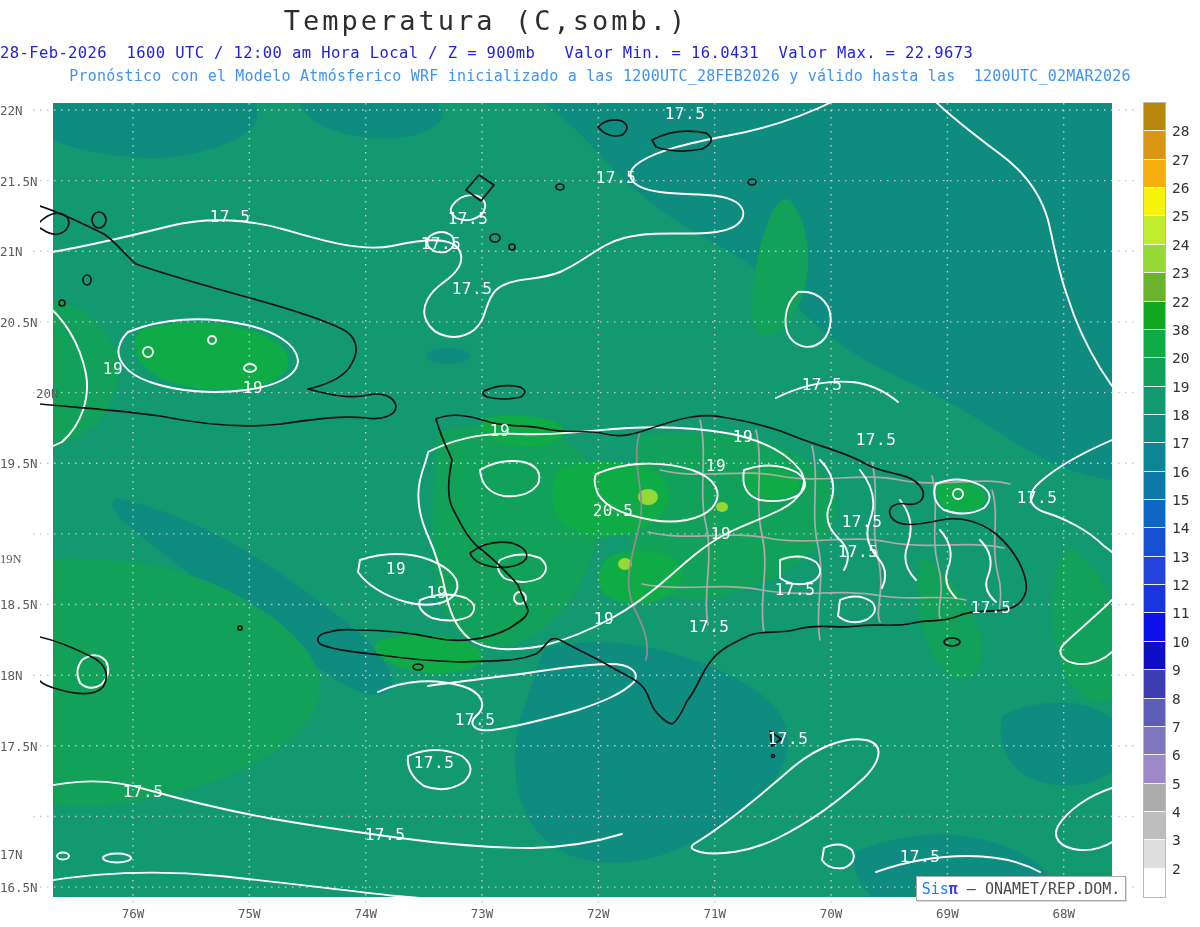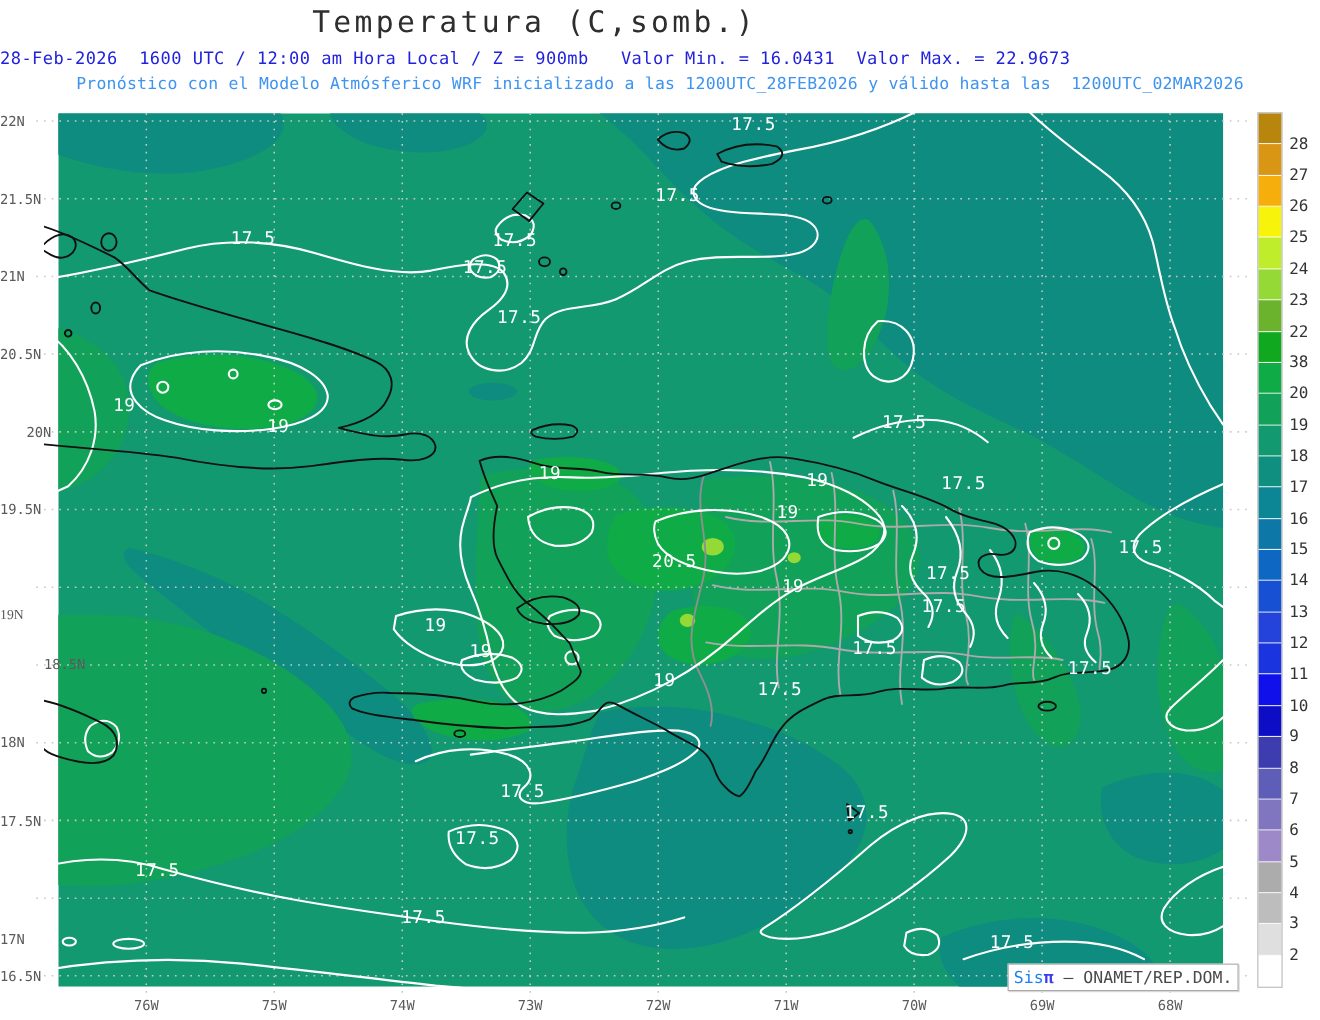"20N" div.lat-label { left: 0px -> 12px }
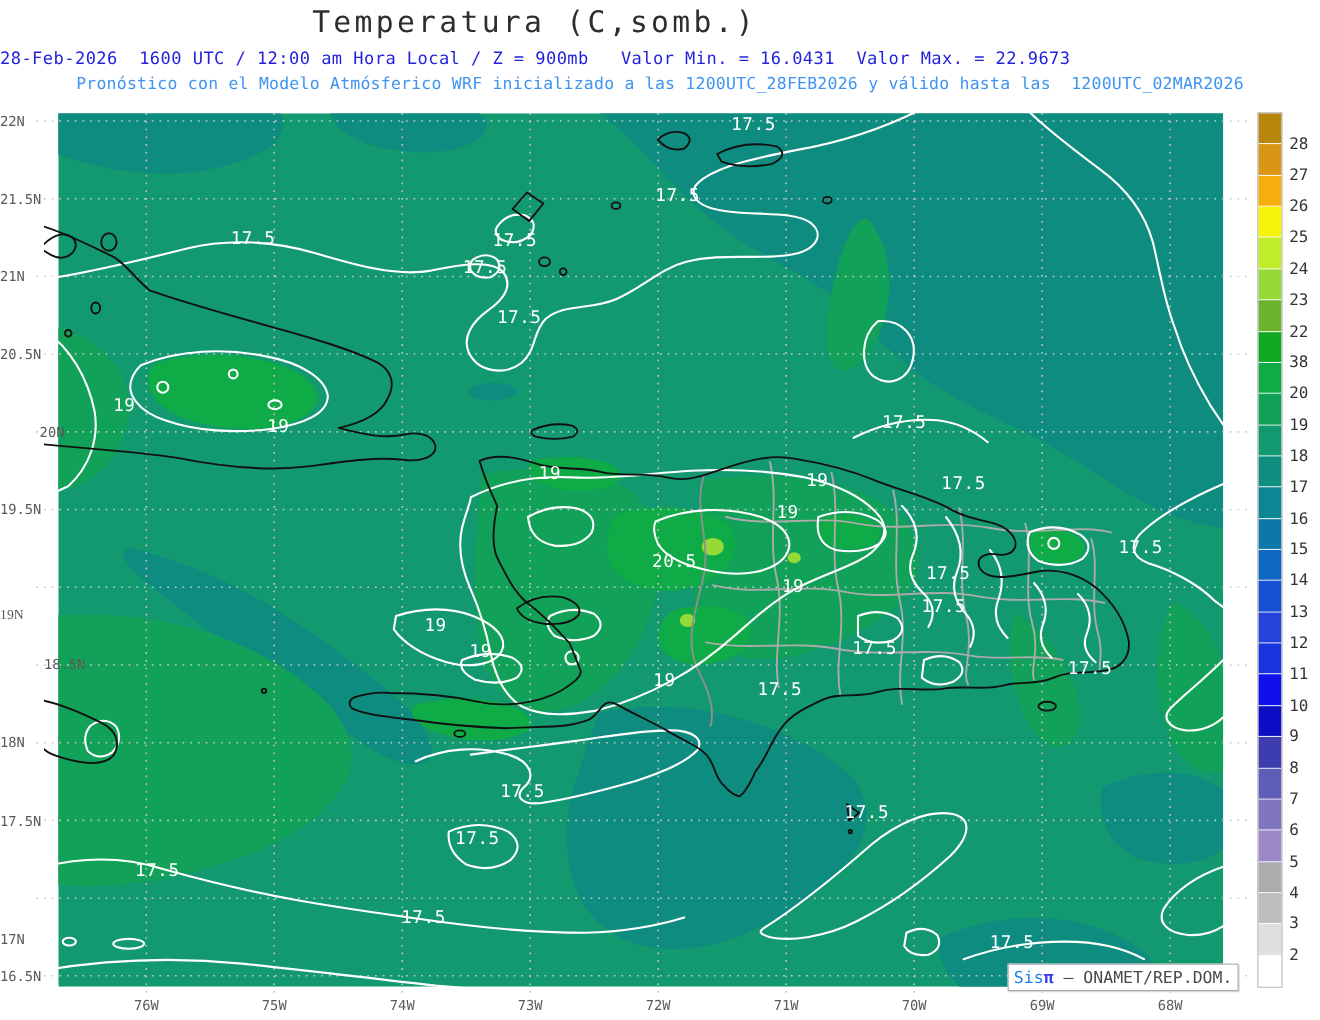"18.5N" div.lat-label { margin-left: 40px -> none }
